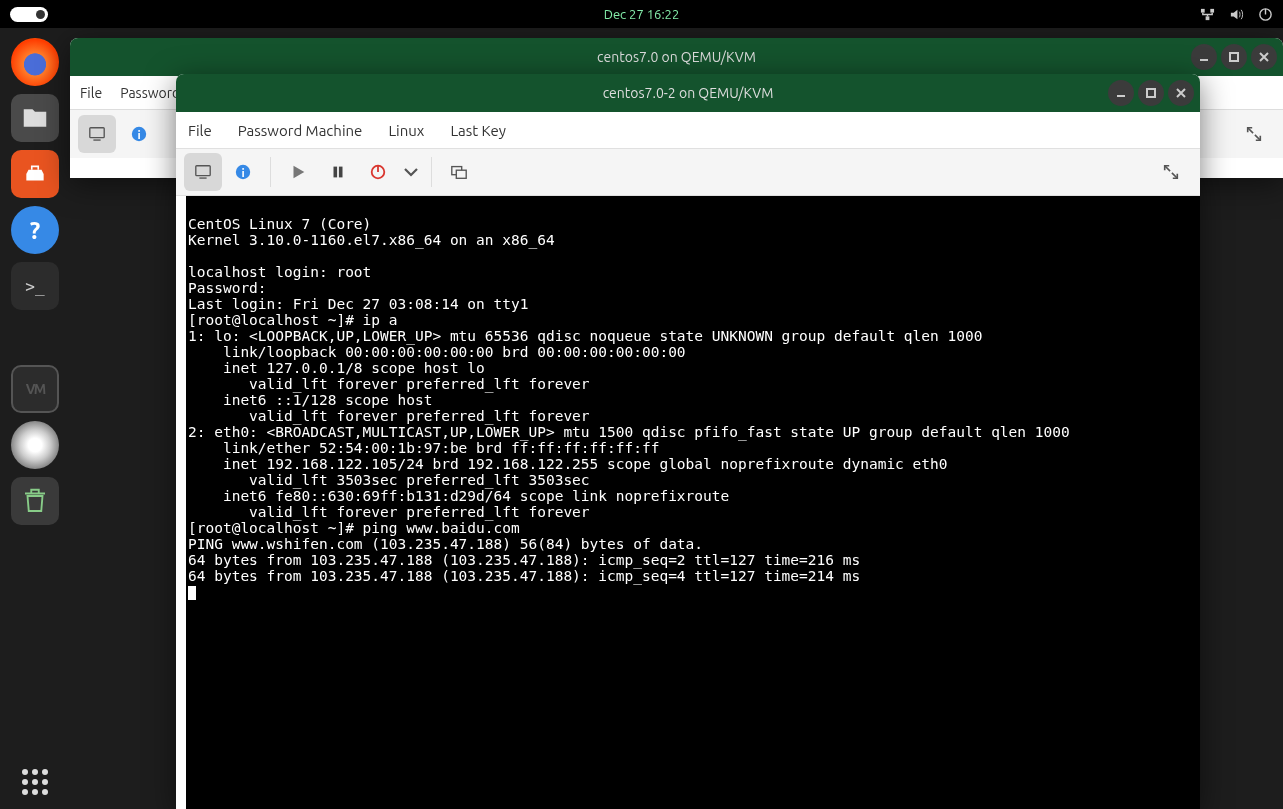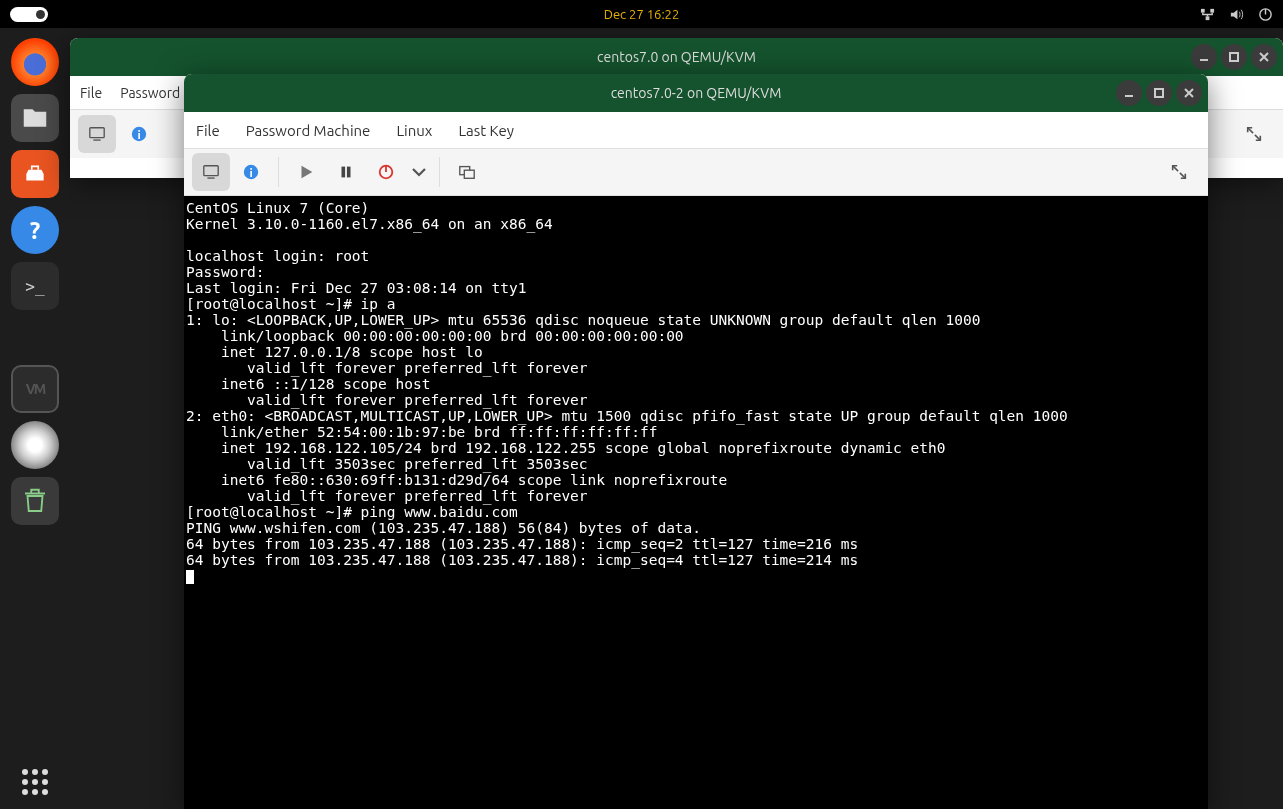"Dec 27 16:22" .topbar { color: #eab308 -> #86efac }
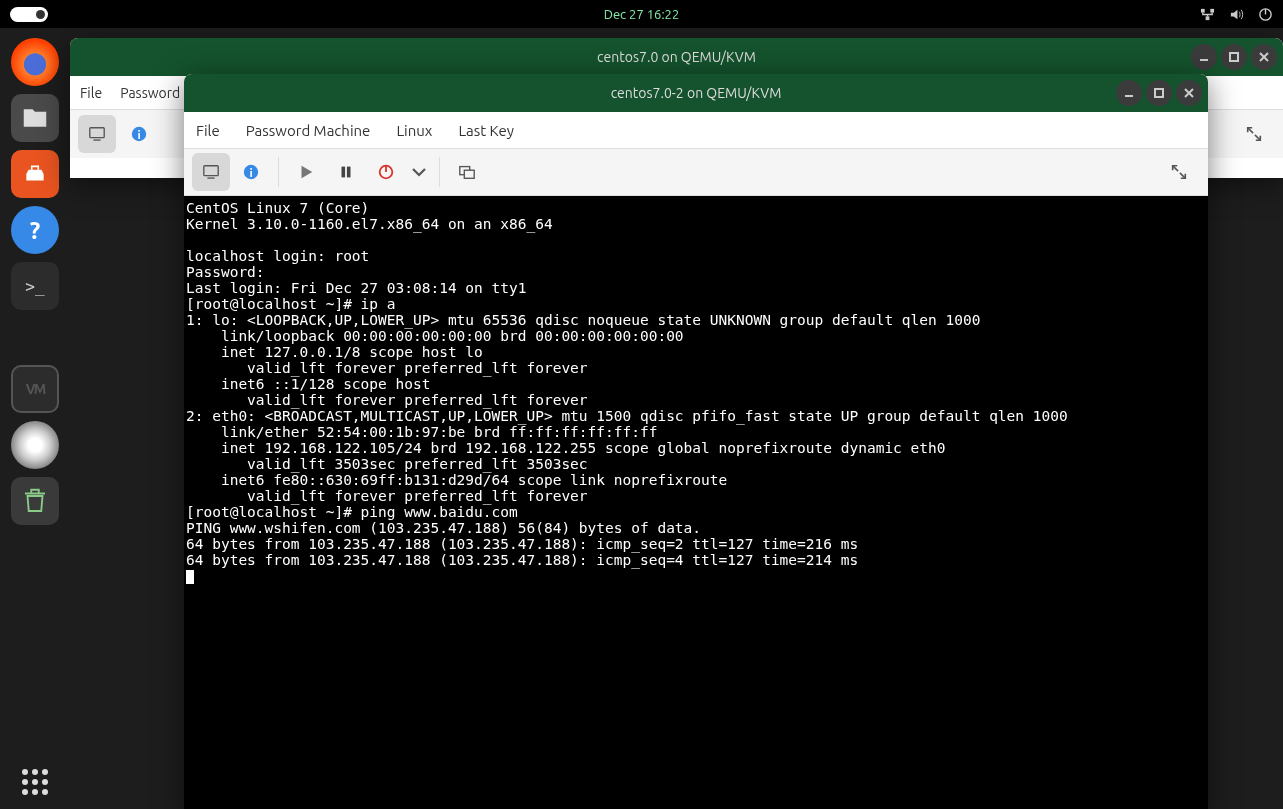"centos7.0-2 on QEMU/KVM" .win-front { left: 184px -> 176px }
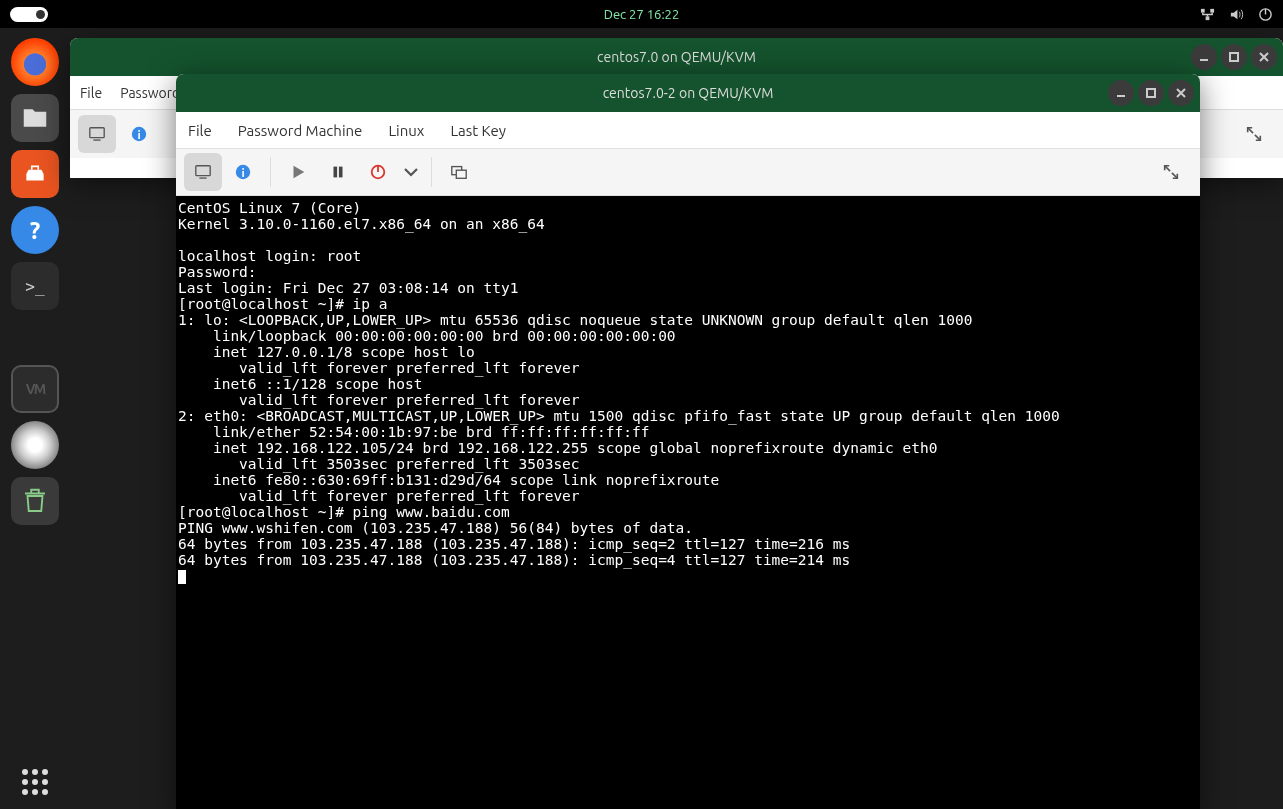"CentOS Linux 7 (Core)" .terminal { margin-left: none -> 10px; padding: 4px 2px -> 20px 2px }
